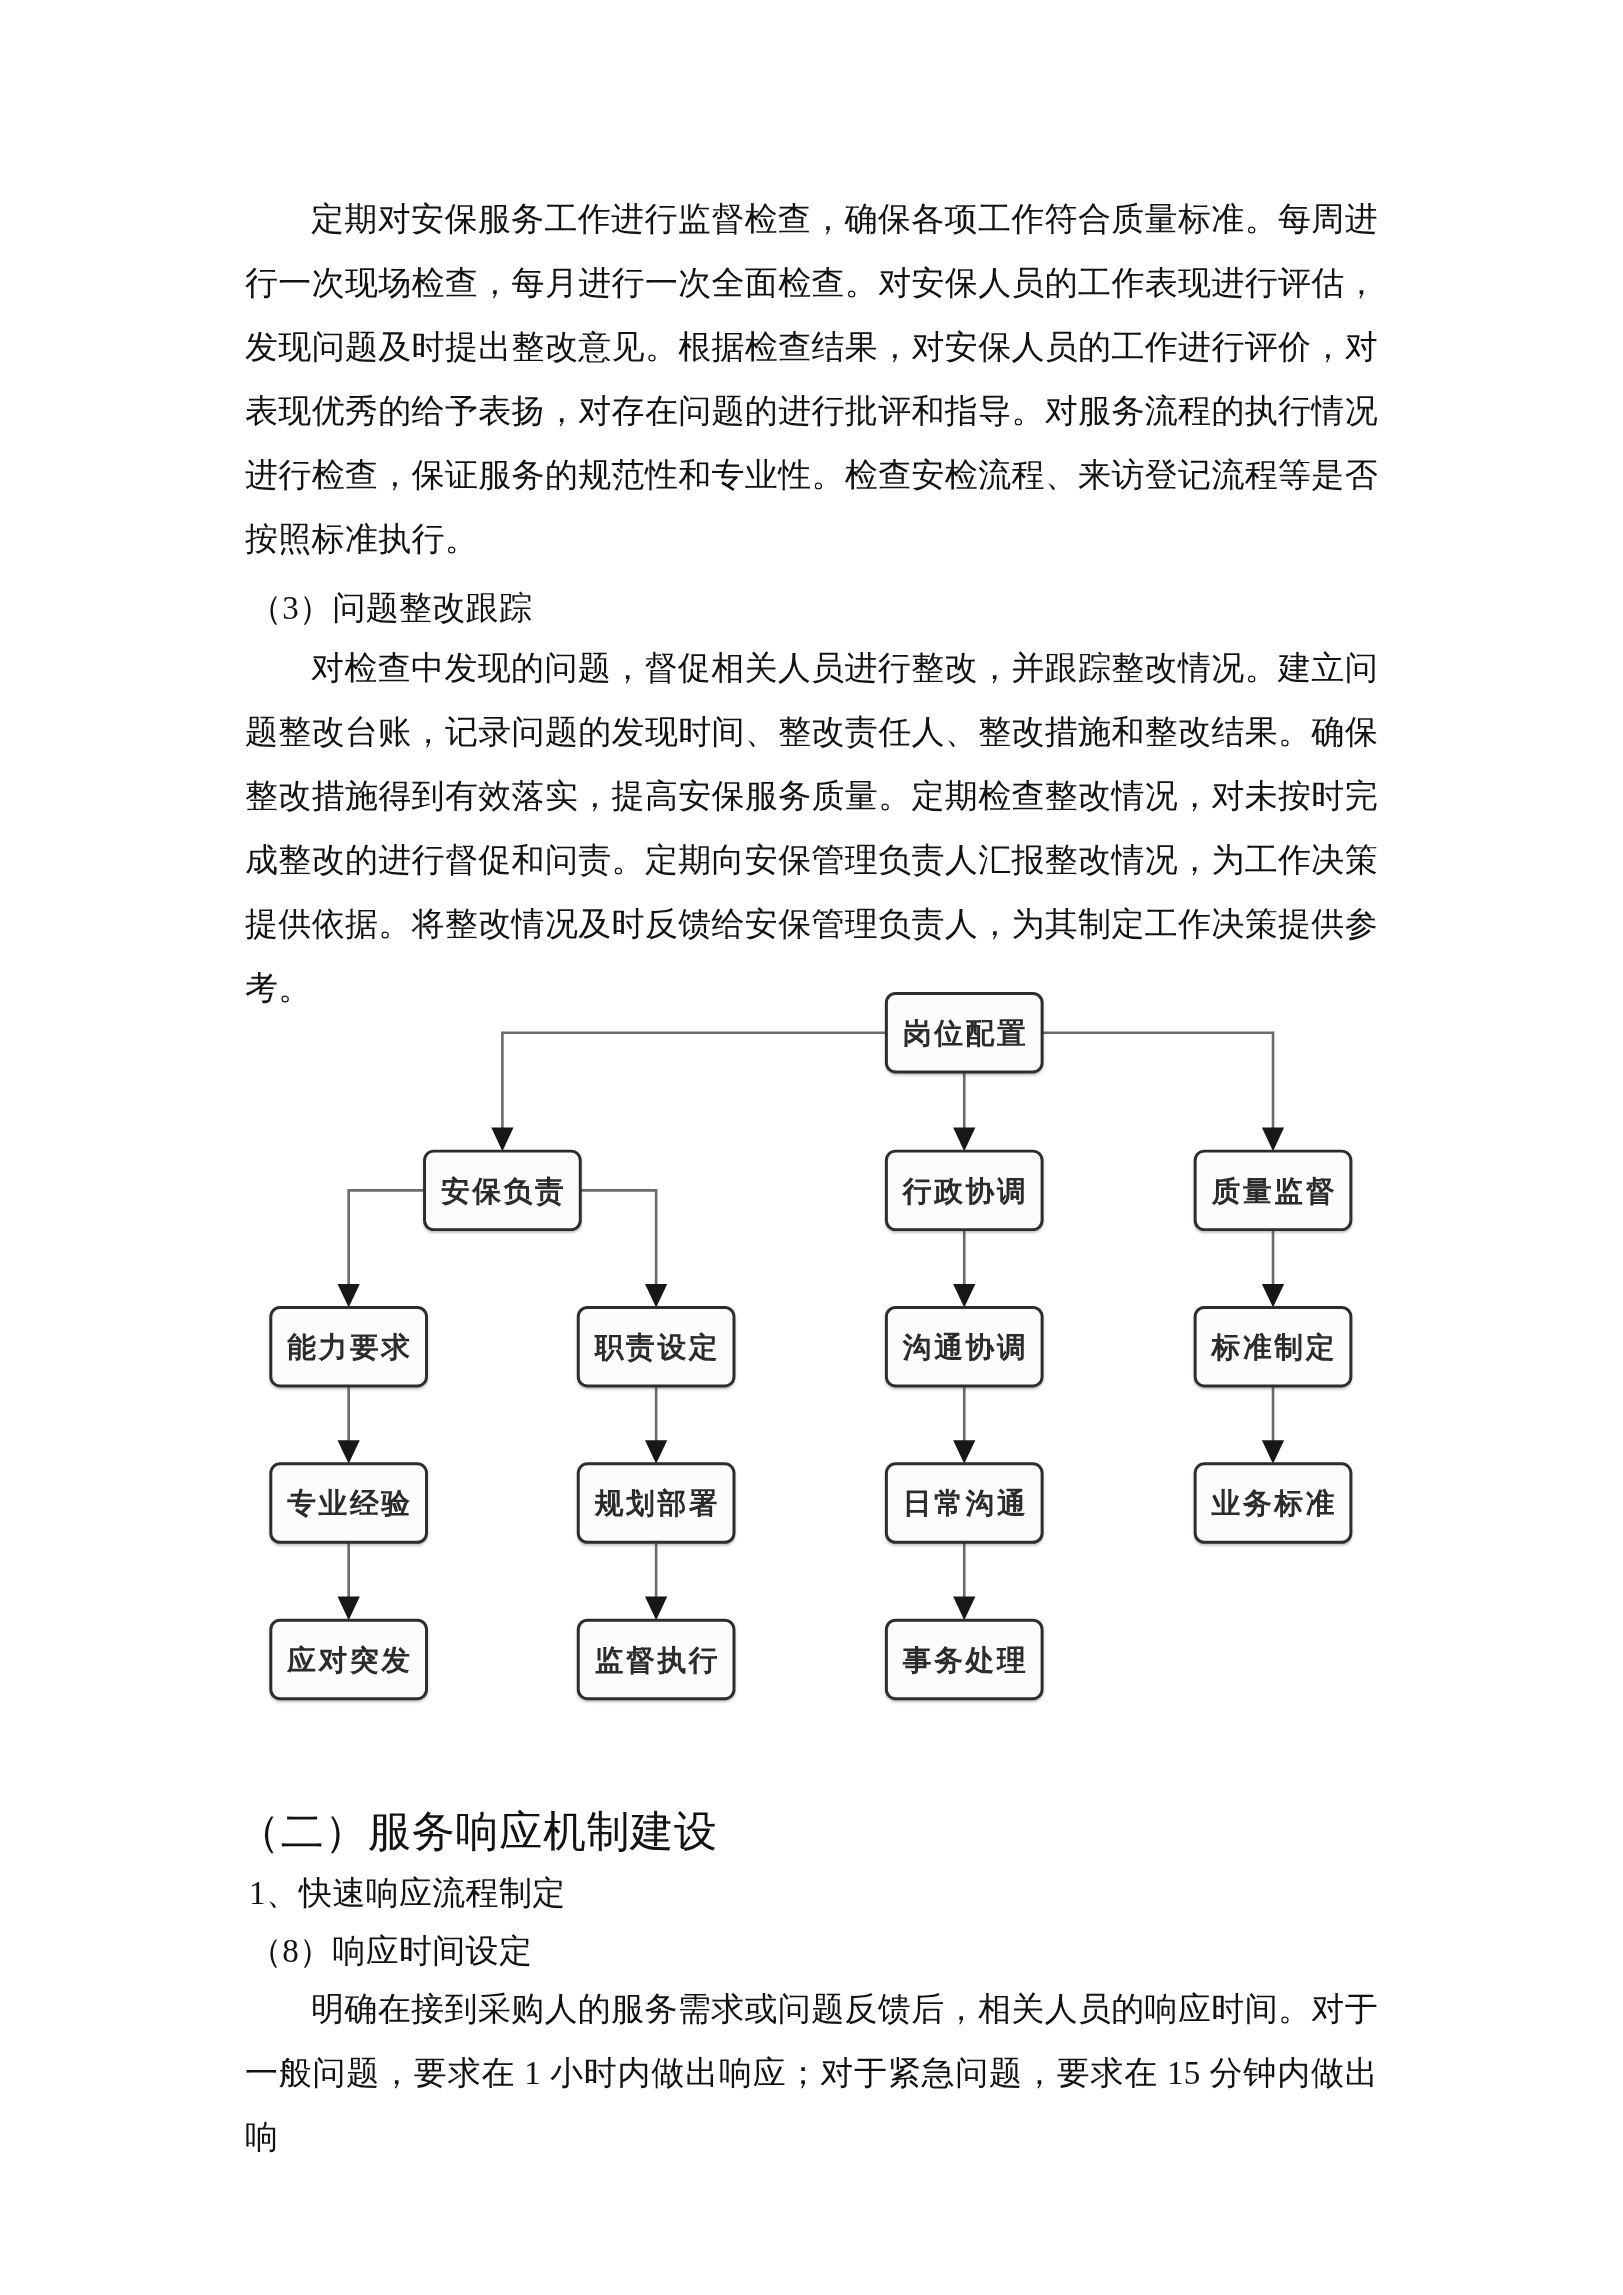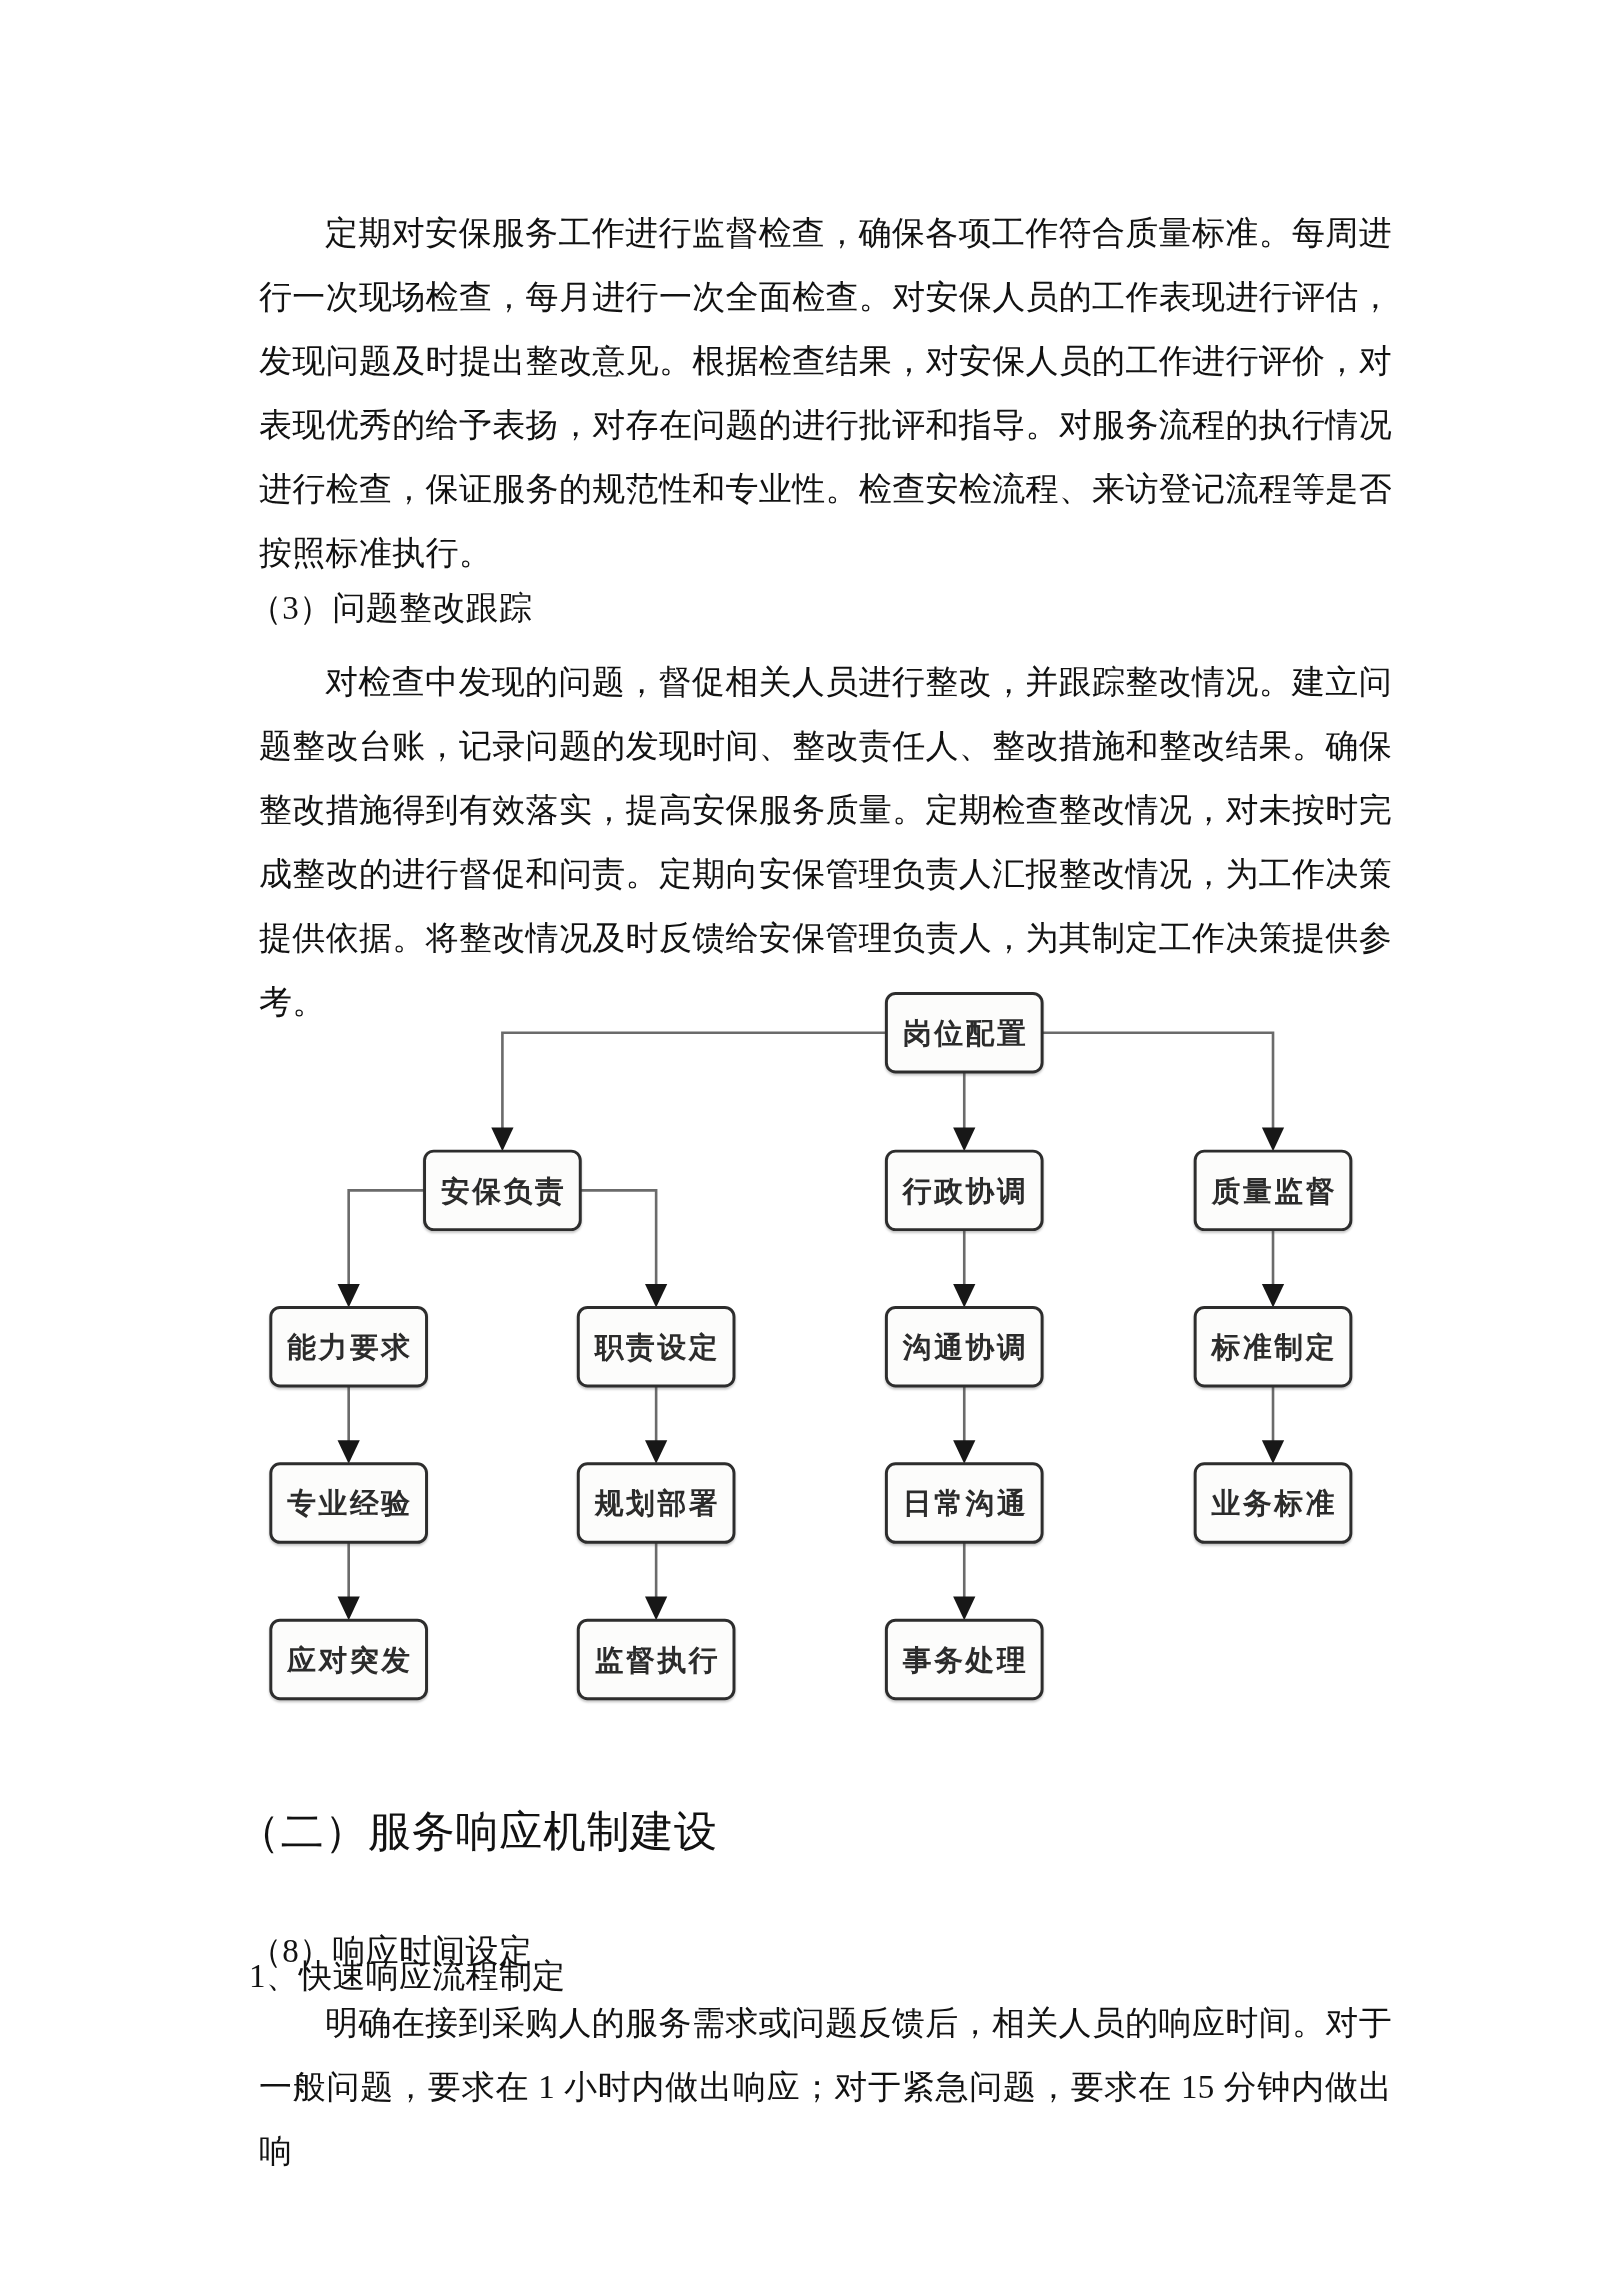"定期对安保服务工作进行监督检查，确保各项工作符合质量标准。每周进行一次现场检查，" .body-text { margin: 14px -> 0 }
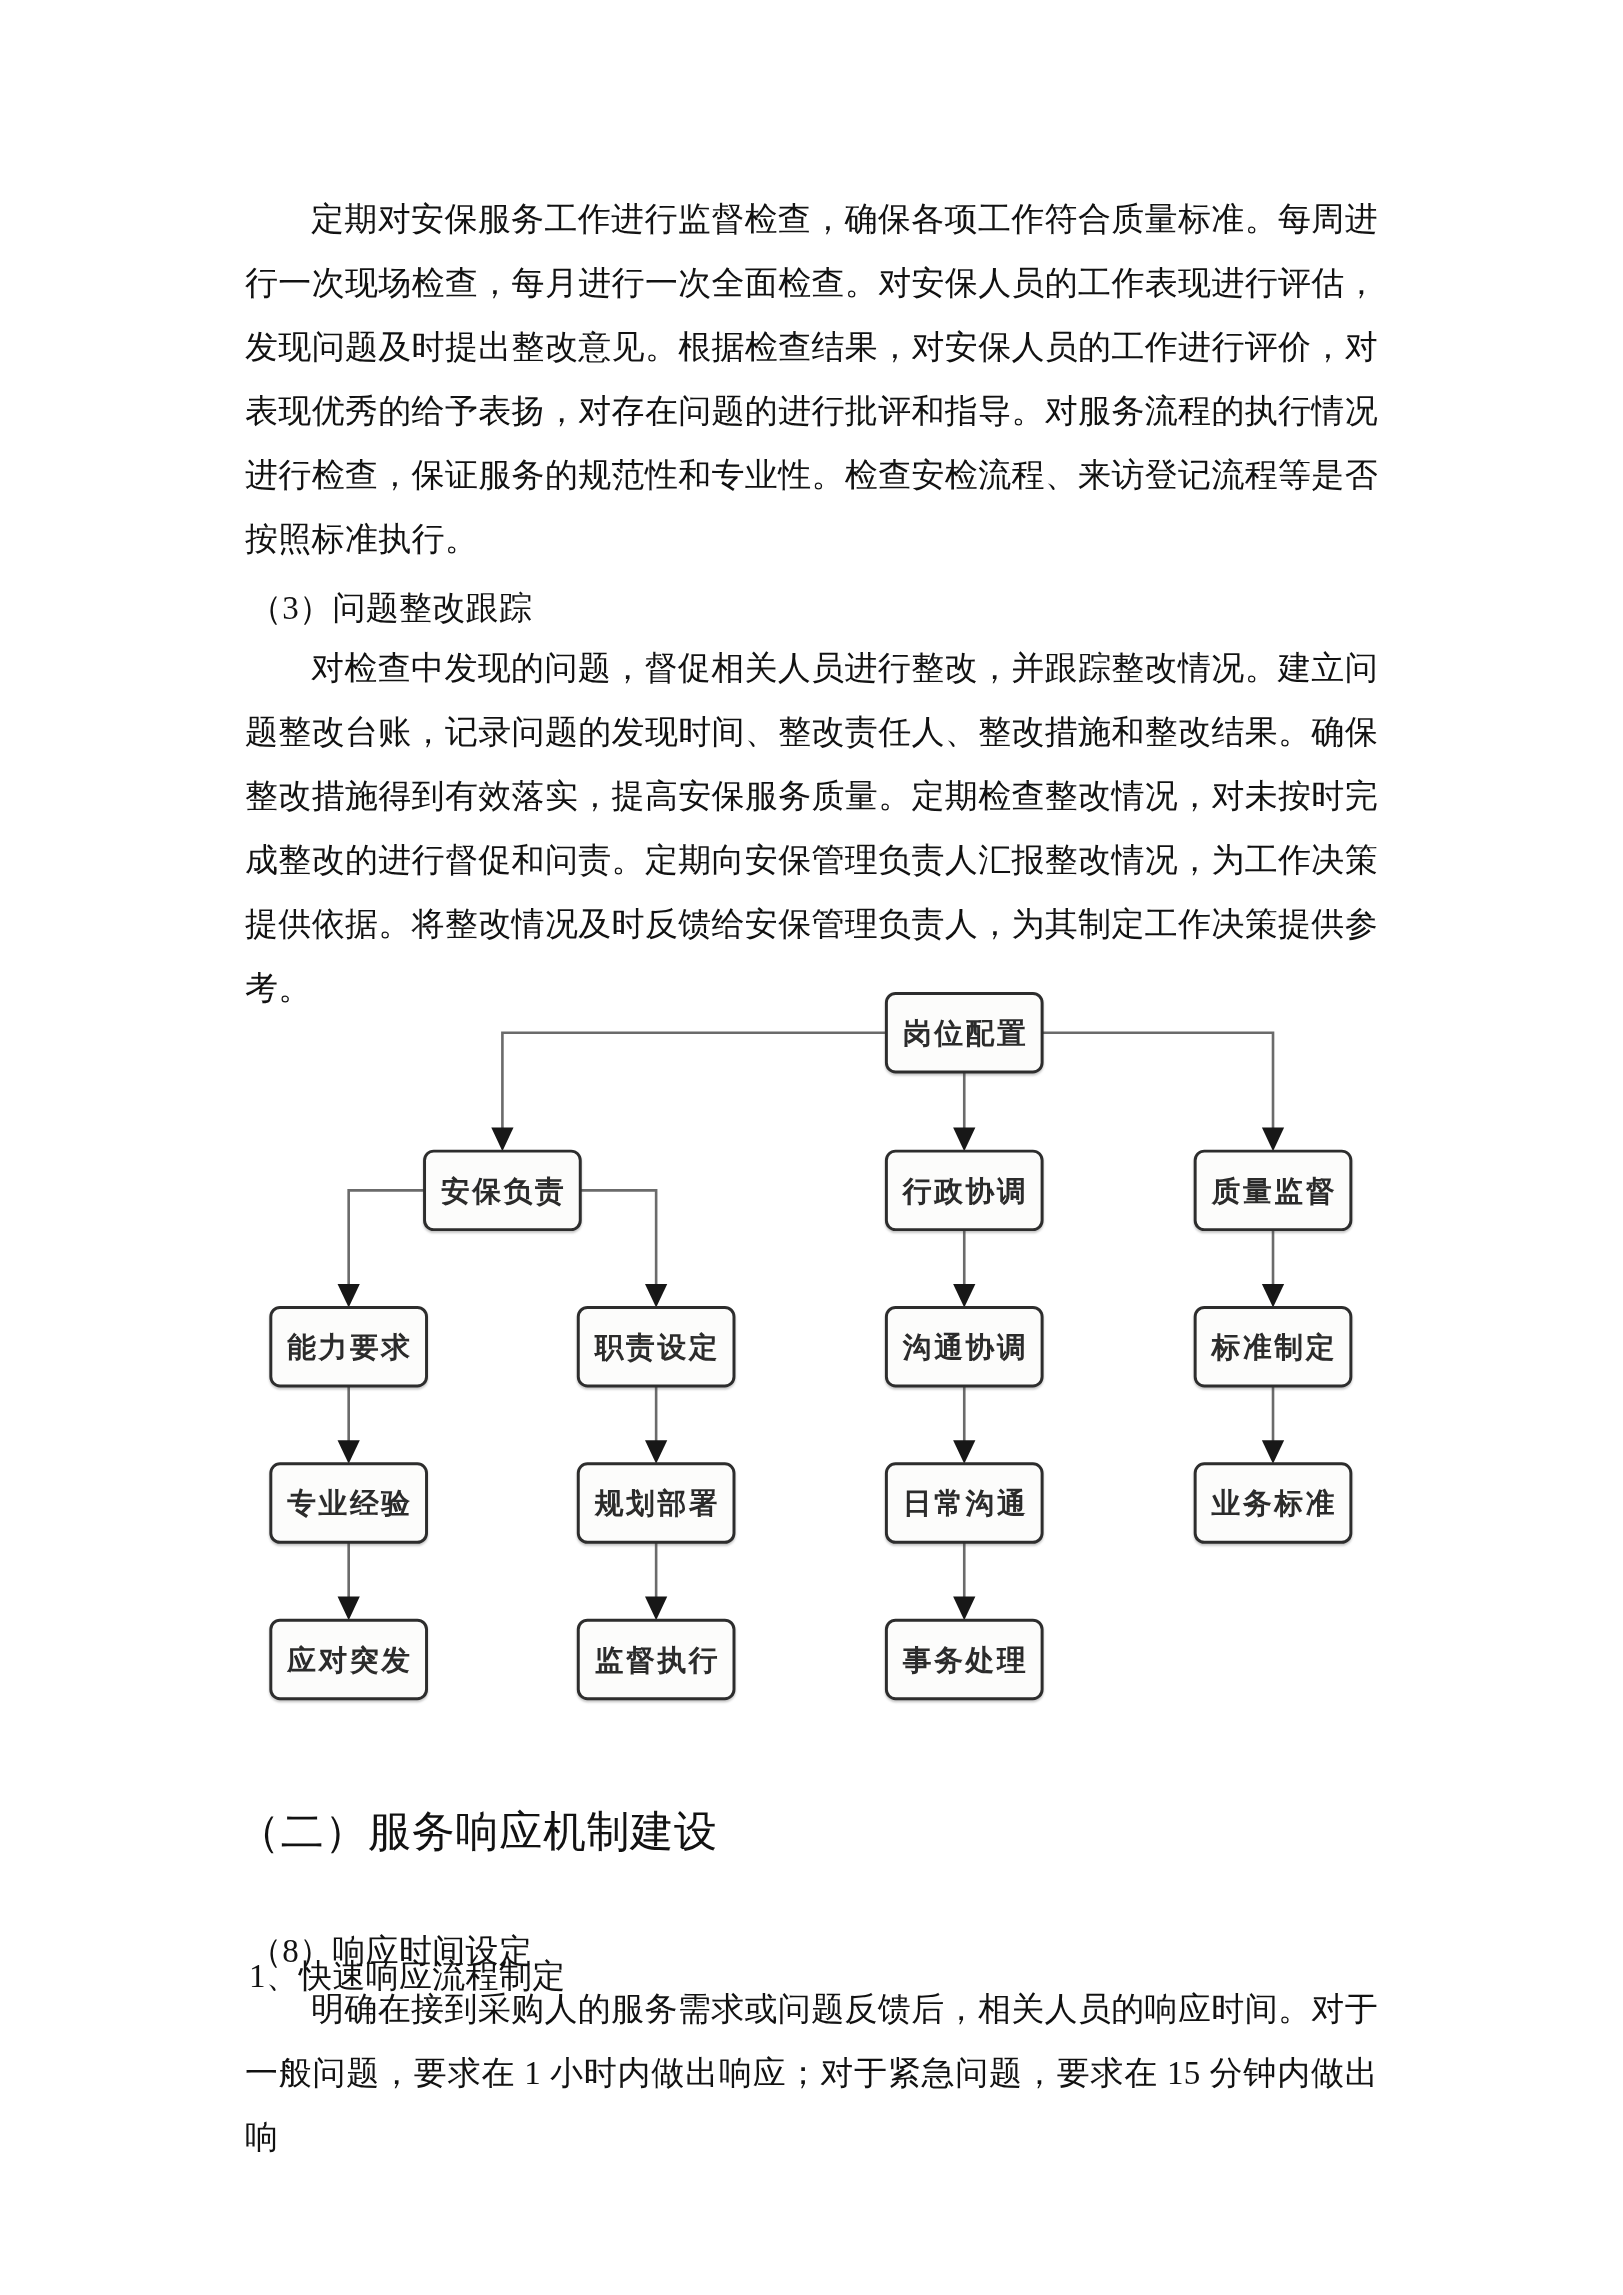"1、快速响应流程制定" #sub1 { top: 1940px -> 1857px }
